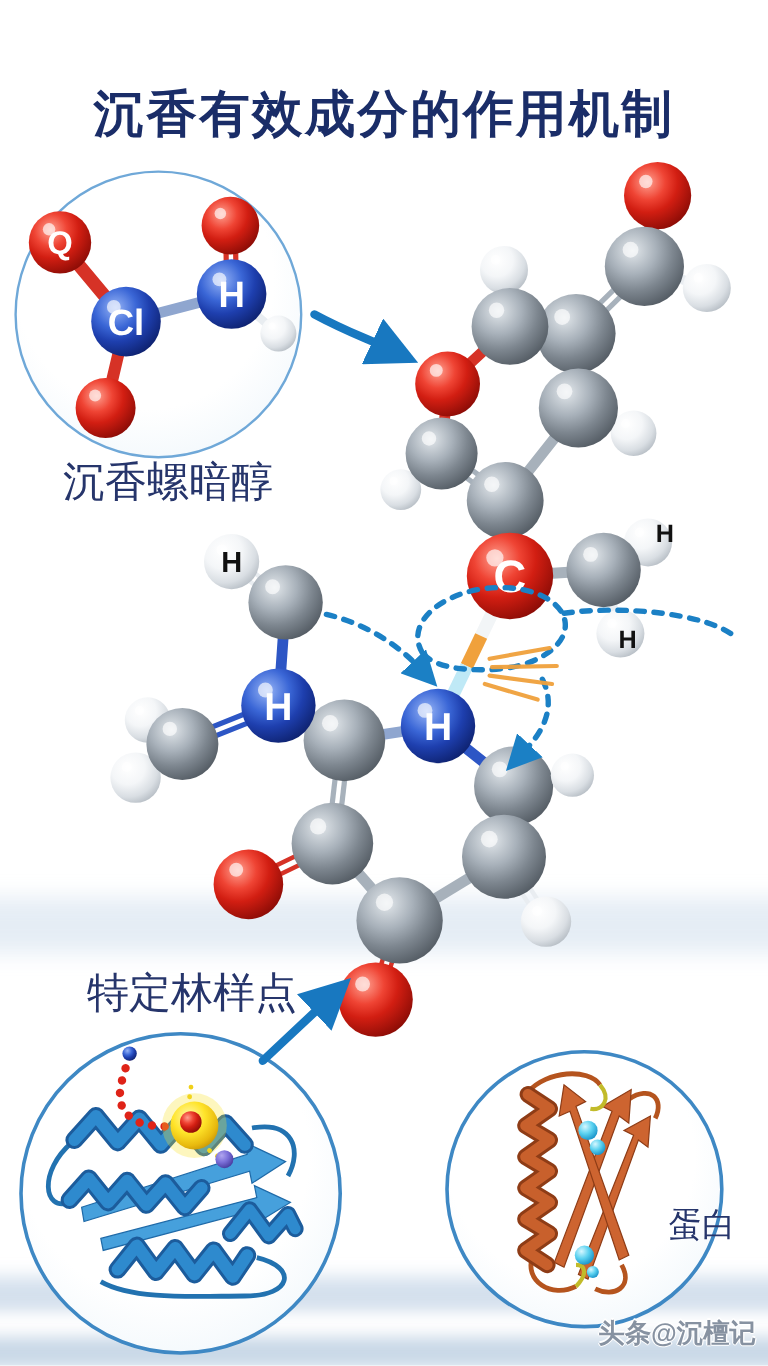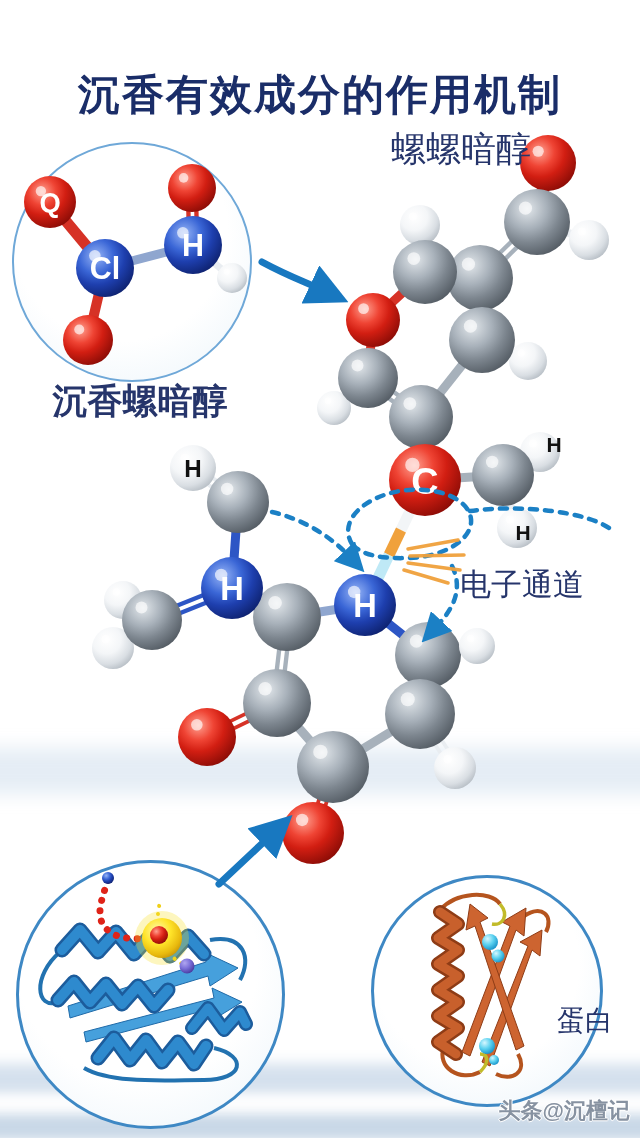"螺螺暗醇" div.lbl { html: <div>螺螺暗醇</div> -> none }
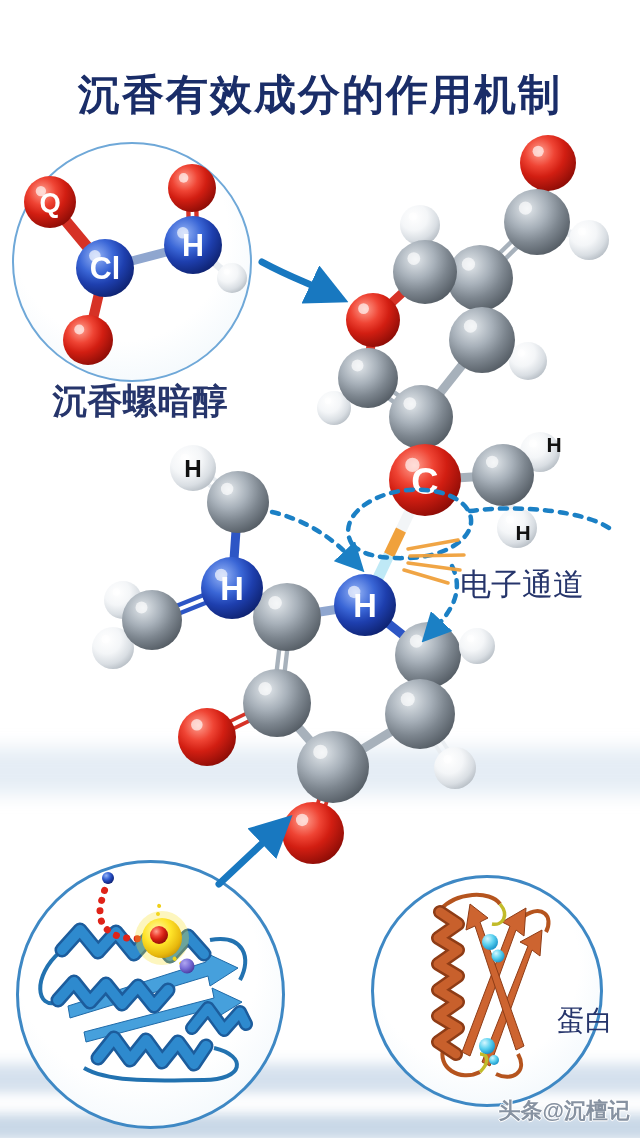"沉香螺暗醇" #l-chenspiro { font-weight: bold -> none }
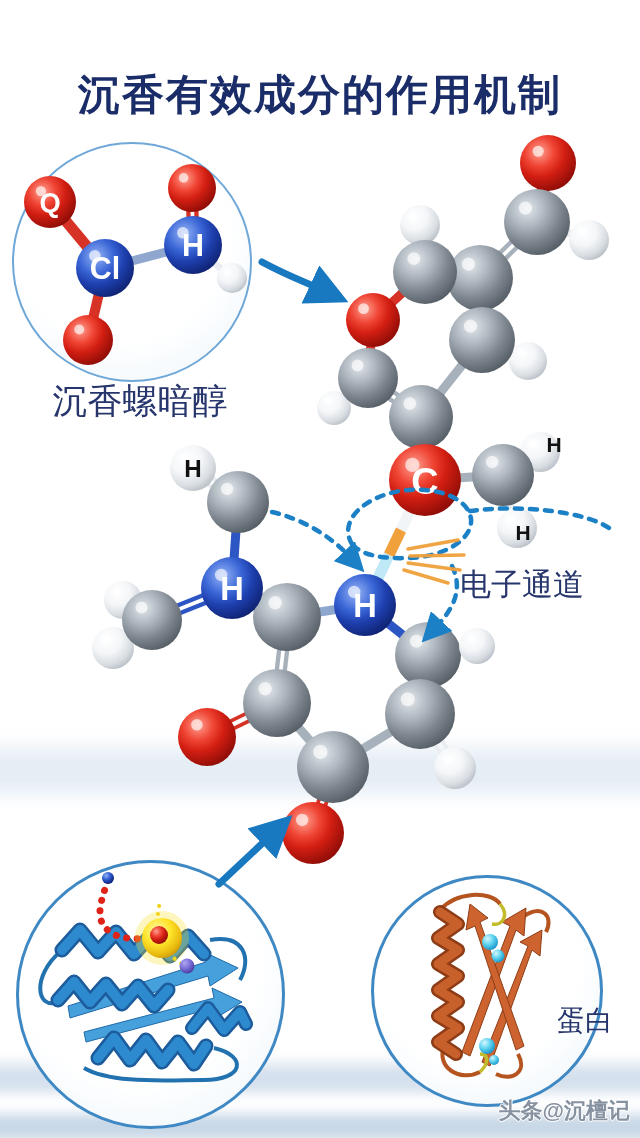"电子通道" div.lbl { html: <div>电子通道</div> -> none }
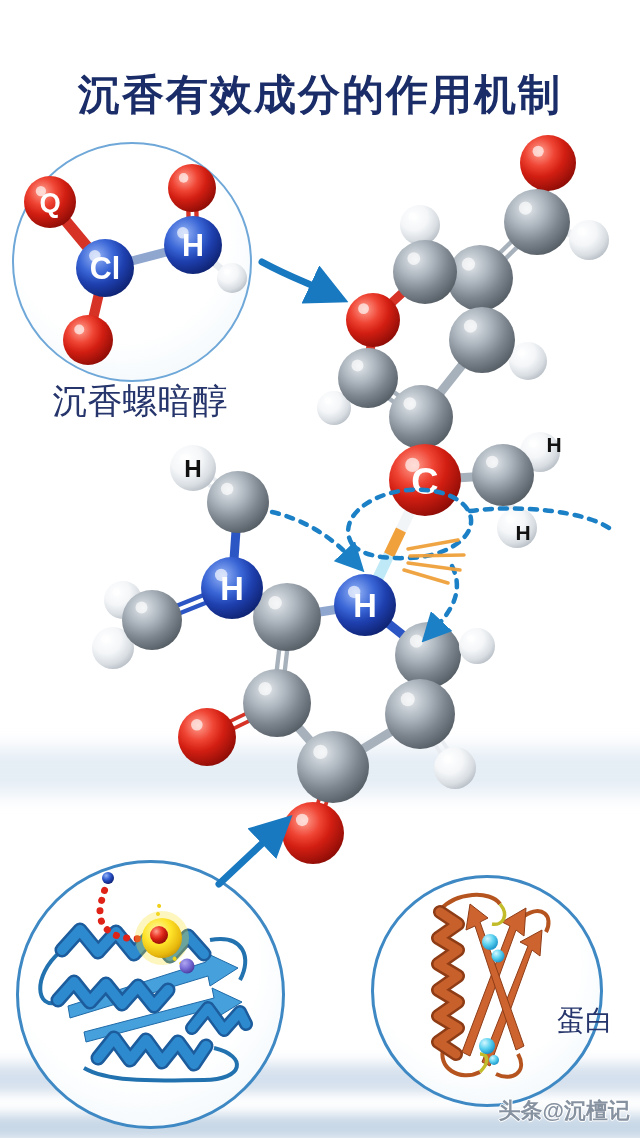"特定林样点" div.lbl { html: none -> <div>特定林样点</div> }
